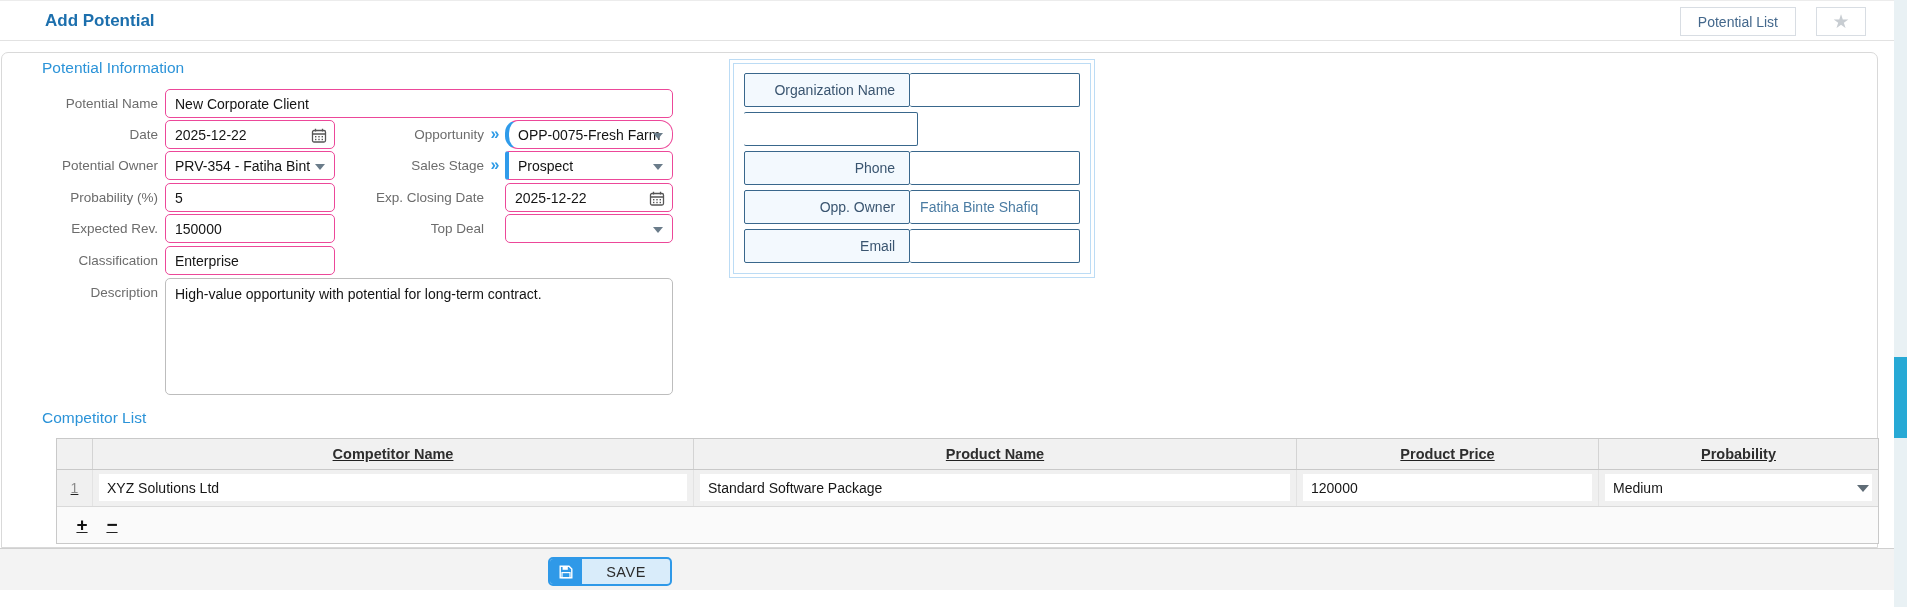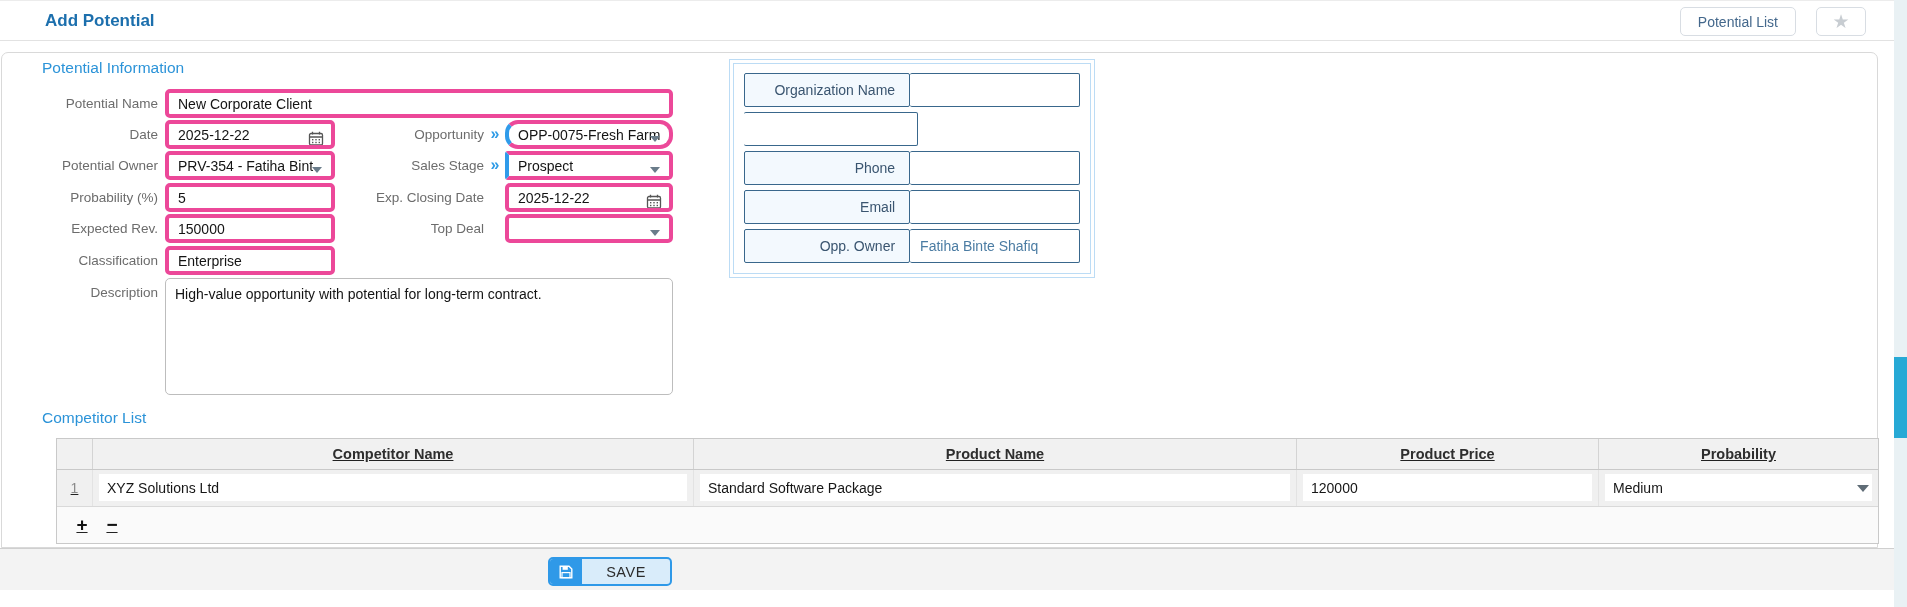"Potential List" .toolbar-btn { border-radius: 5px -> 0 }
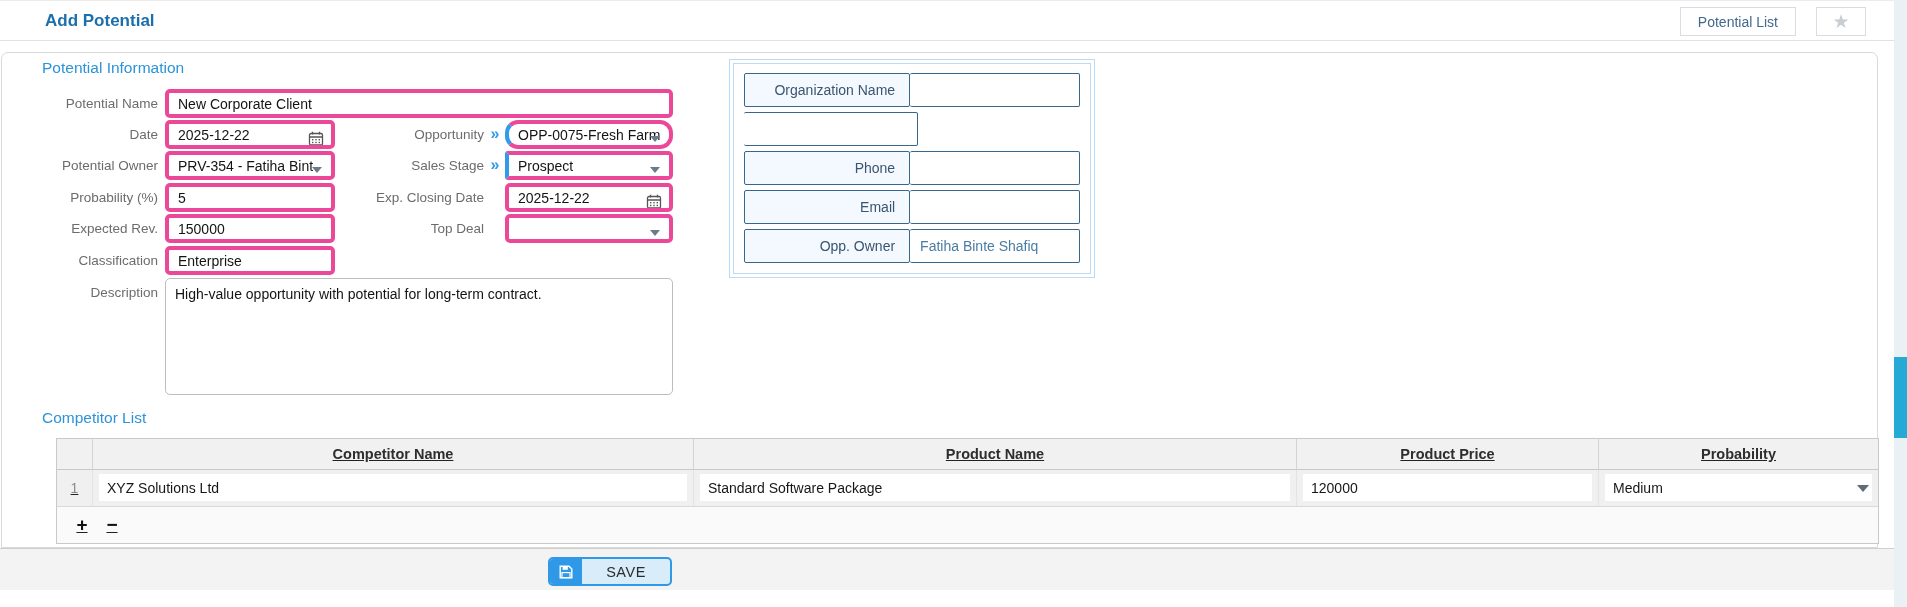"New Corporate Client" .finput { border: 4px solid #ec4899 -> 1px solid #ec4899 }
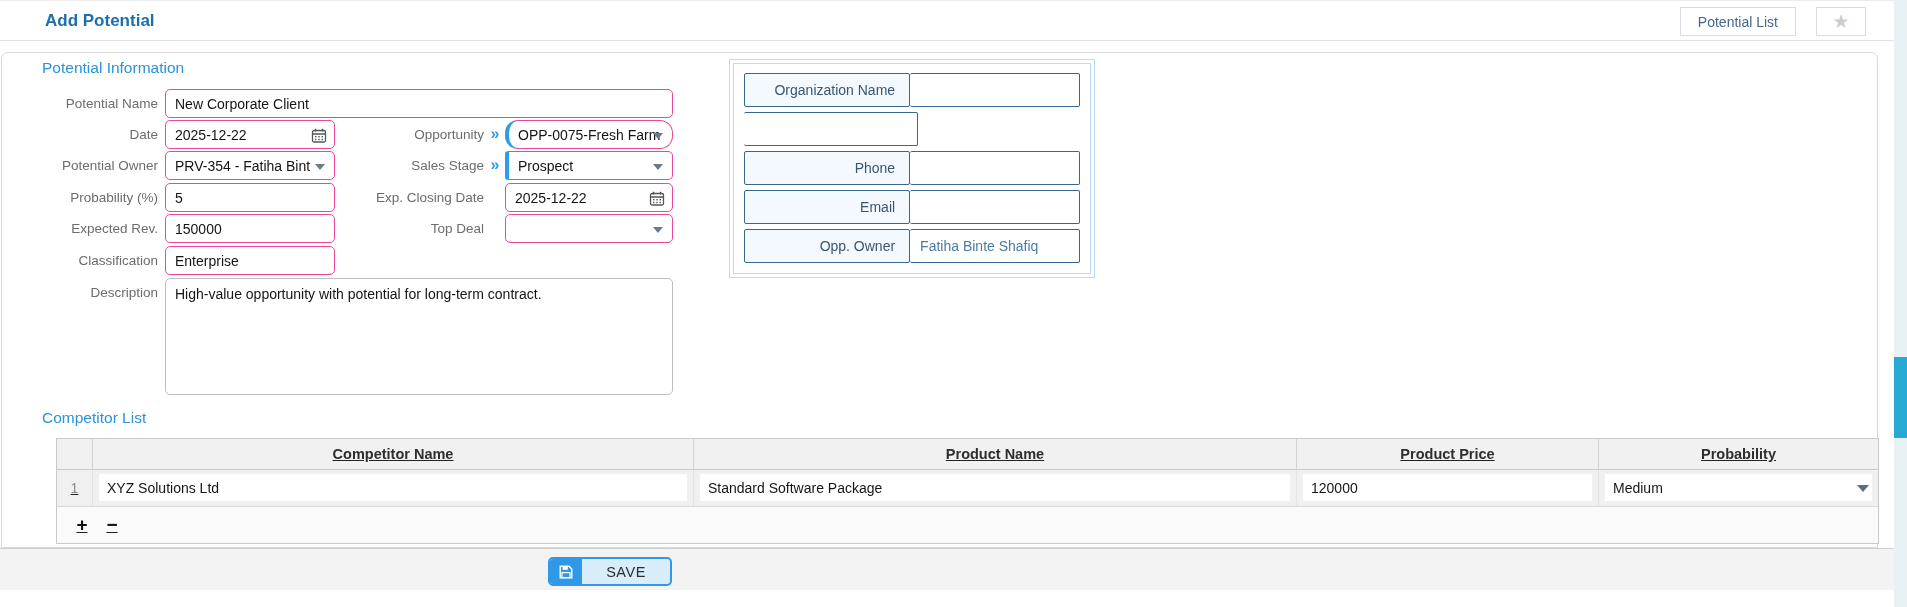"Email" div.inforow { order: before "Opp. Owner" -> after "Opp. Owner" }
